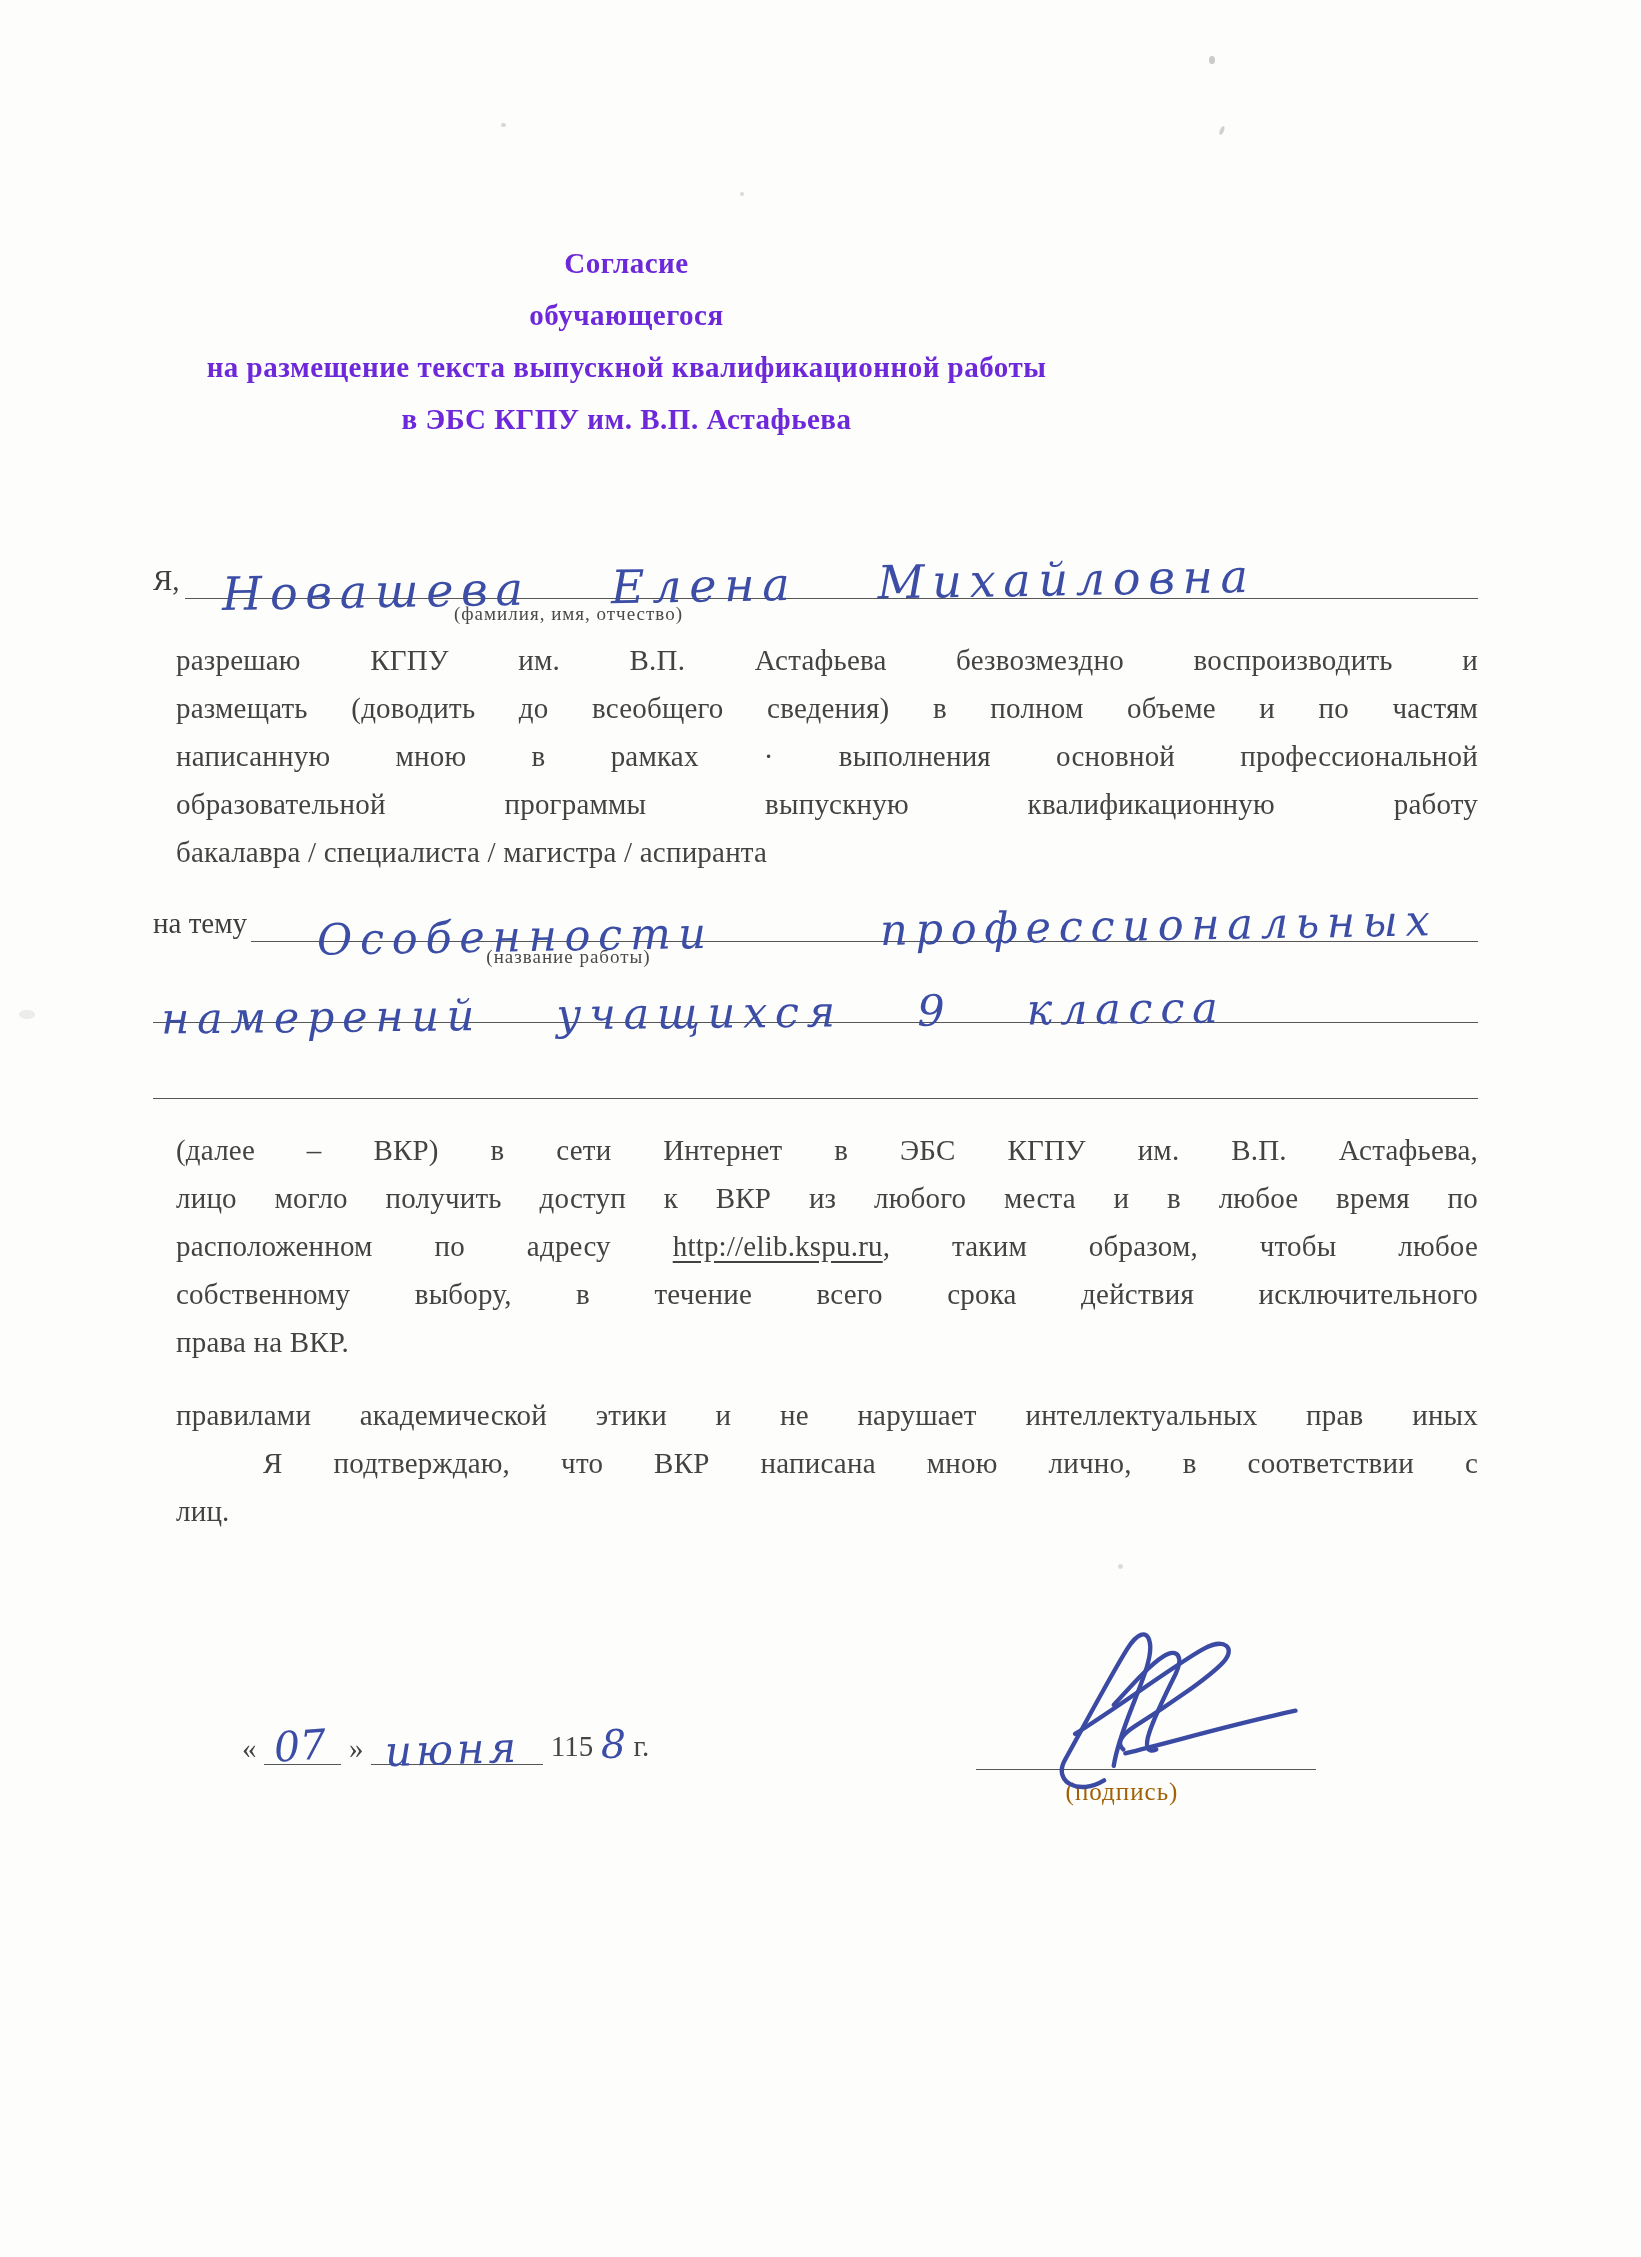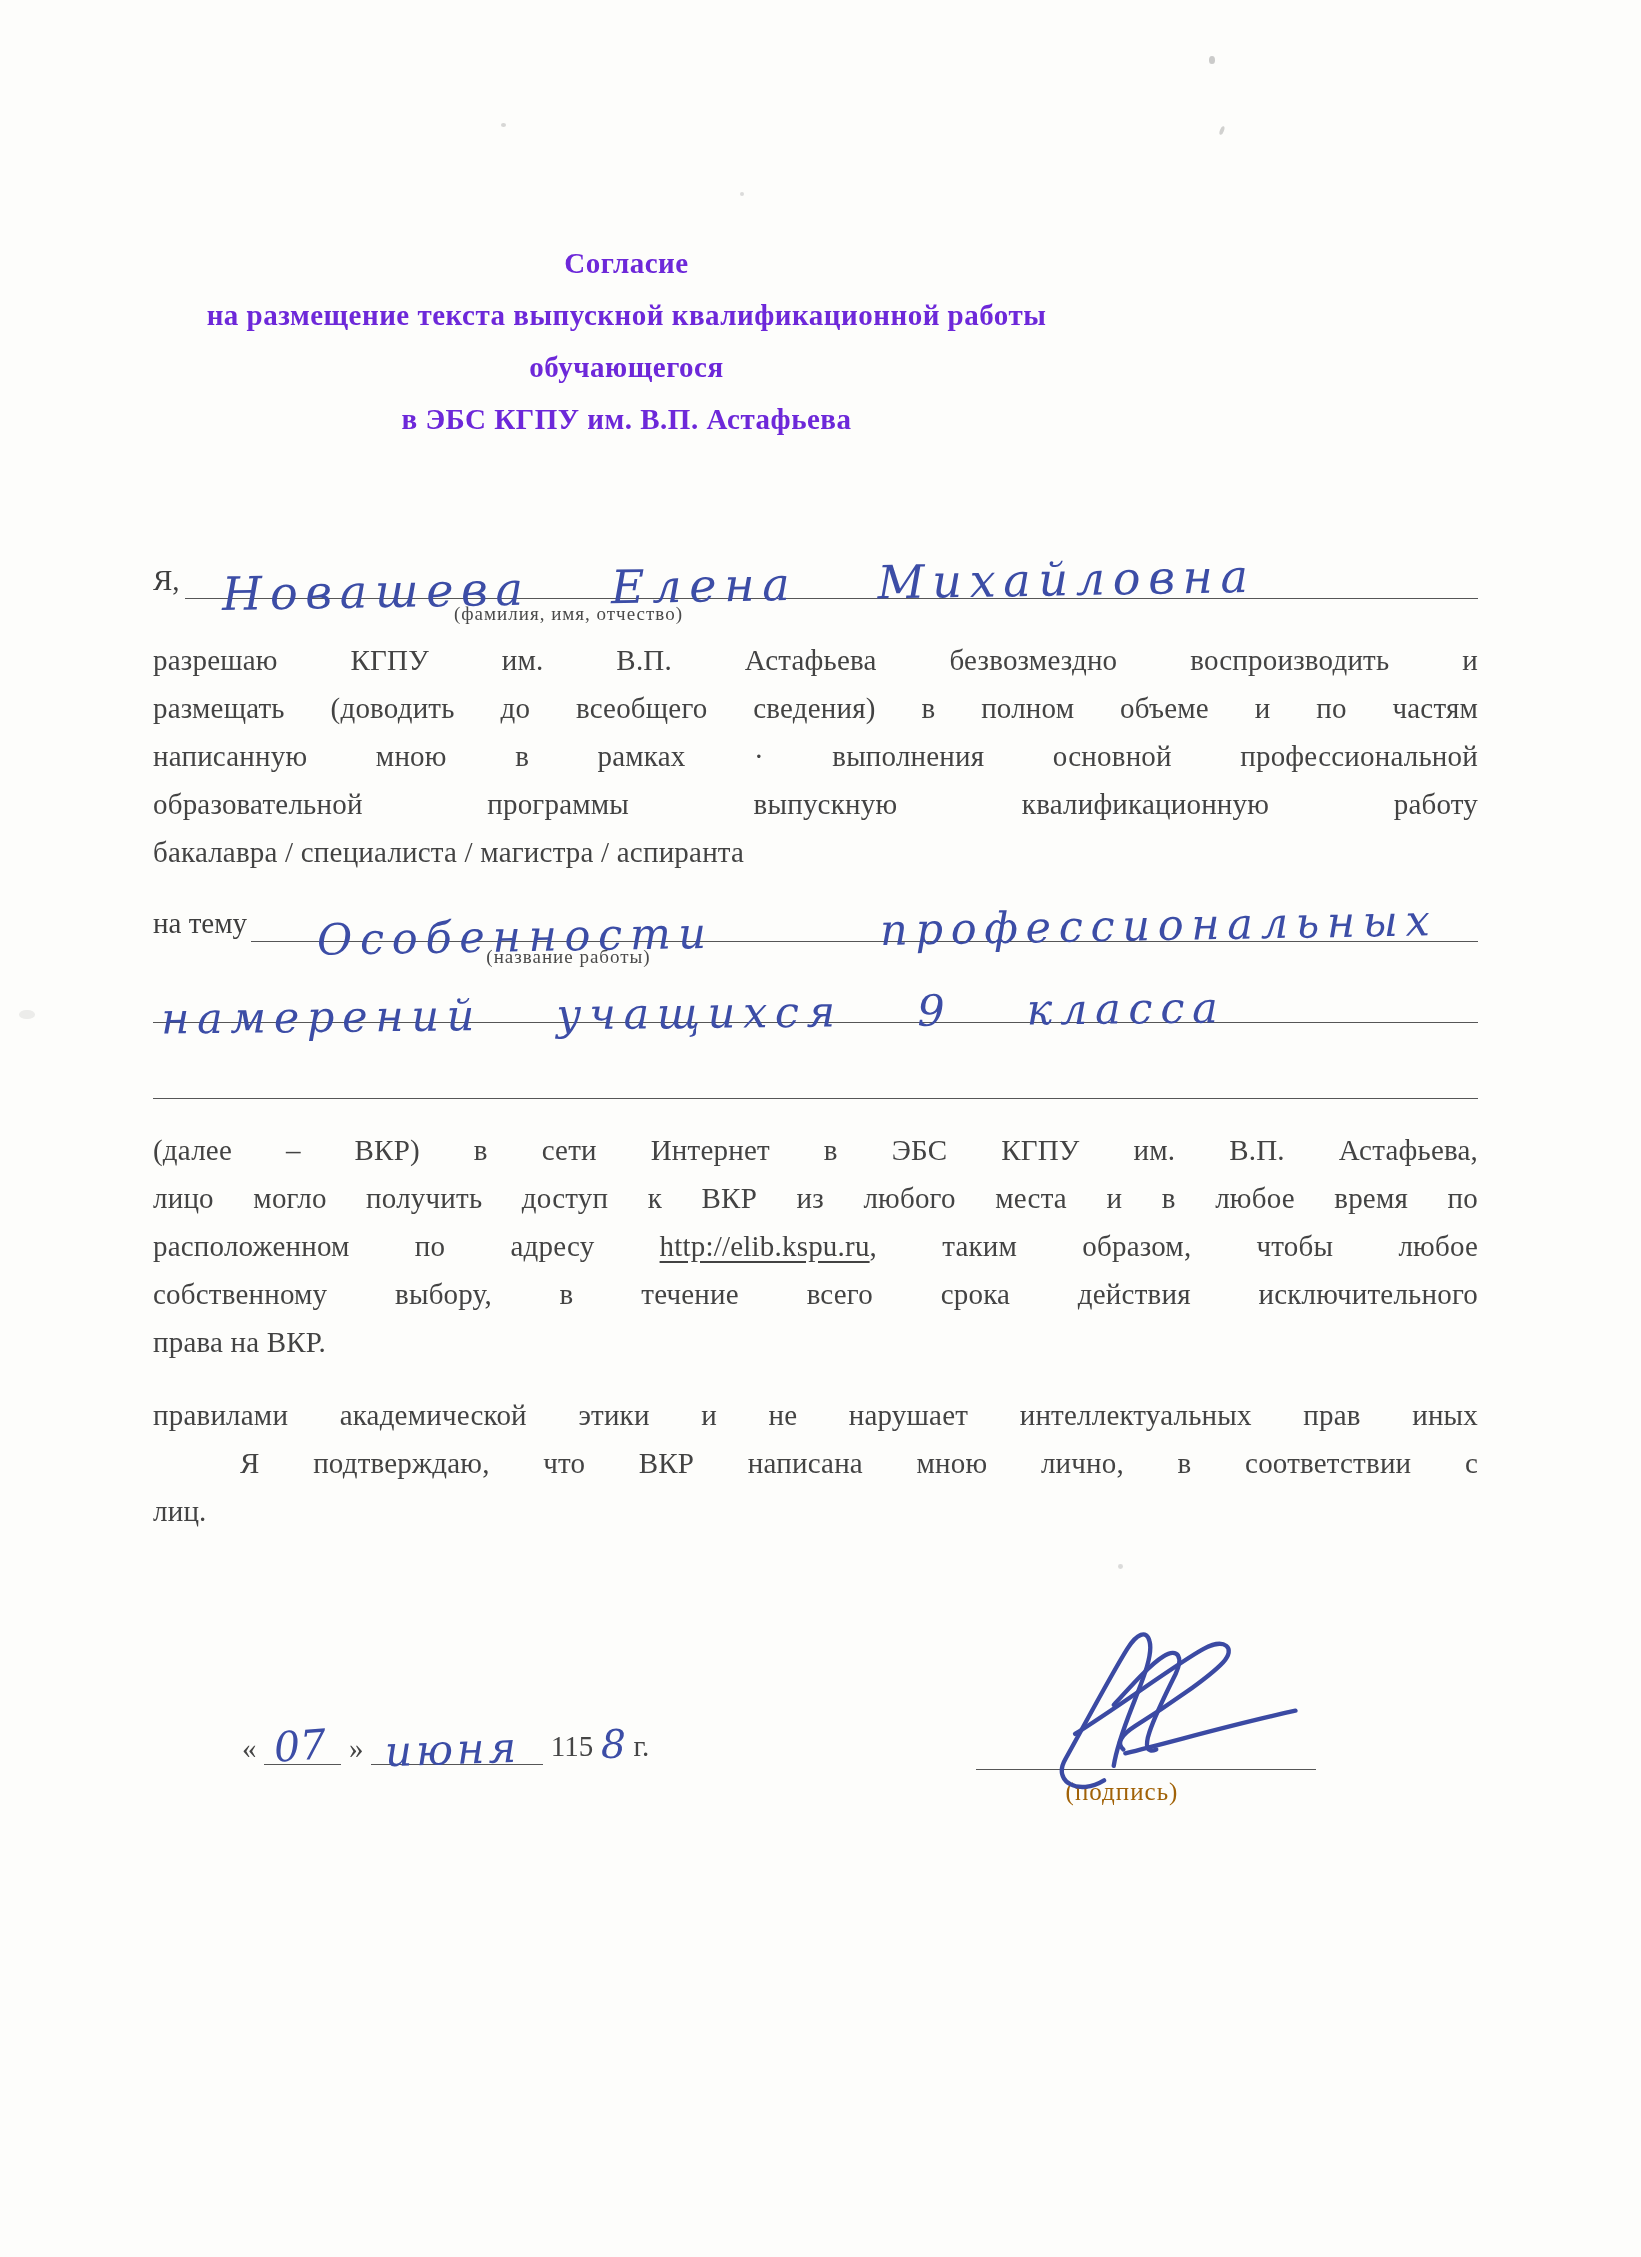"на размещение текста выпускной" div { order: before "обучающегося" -> after "обучающегося" }
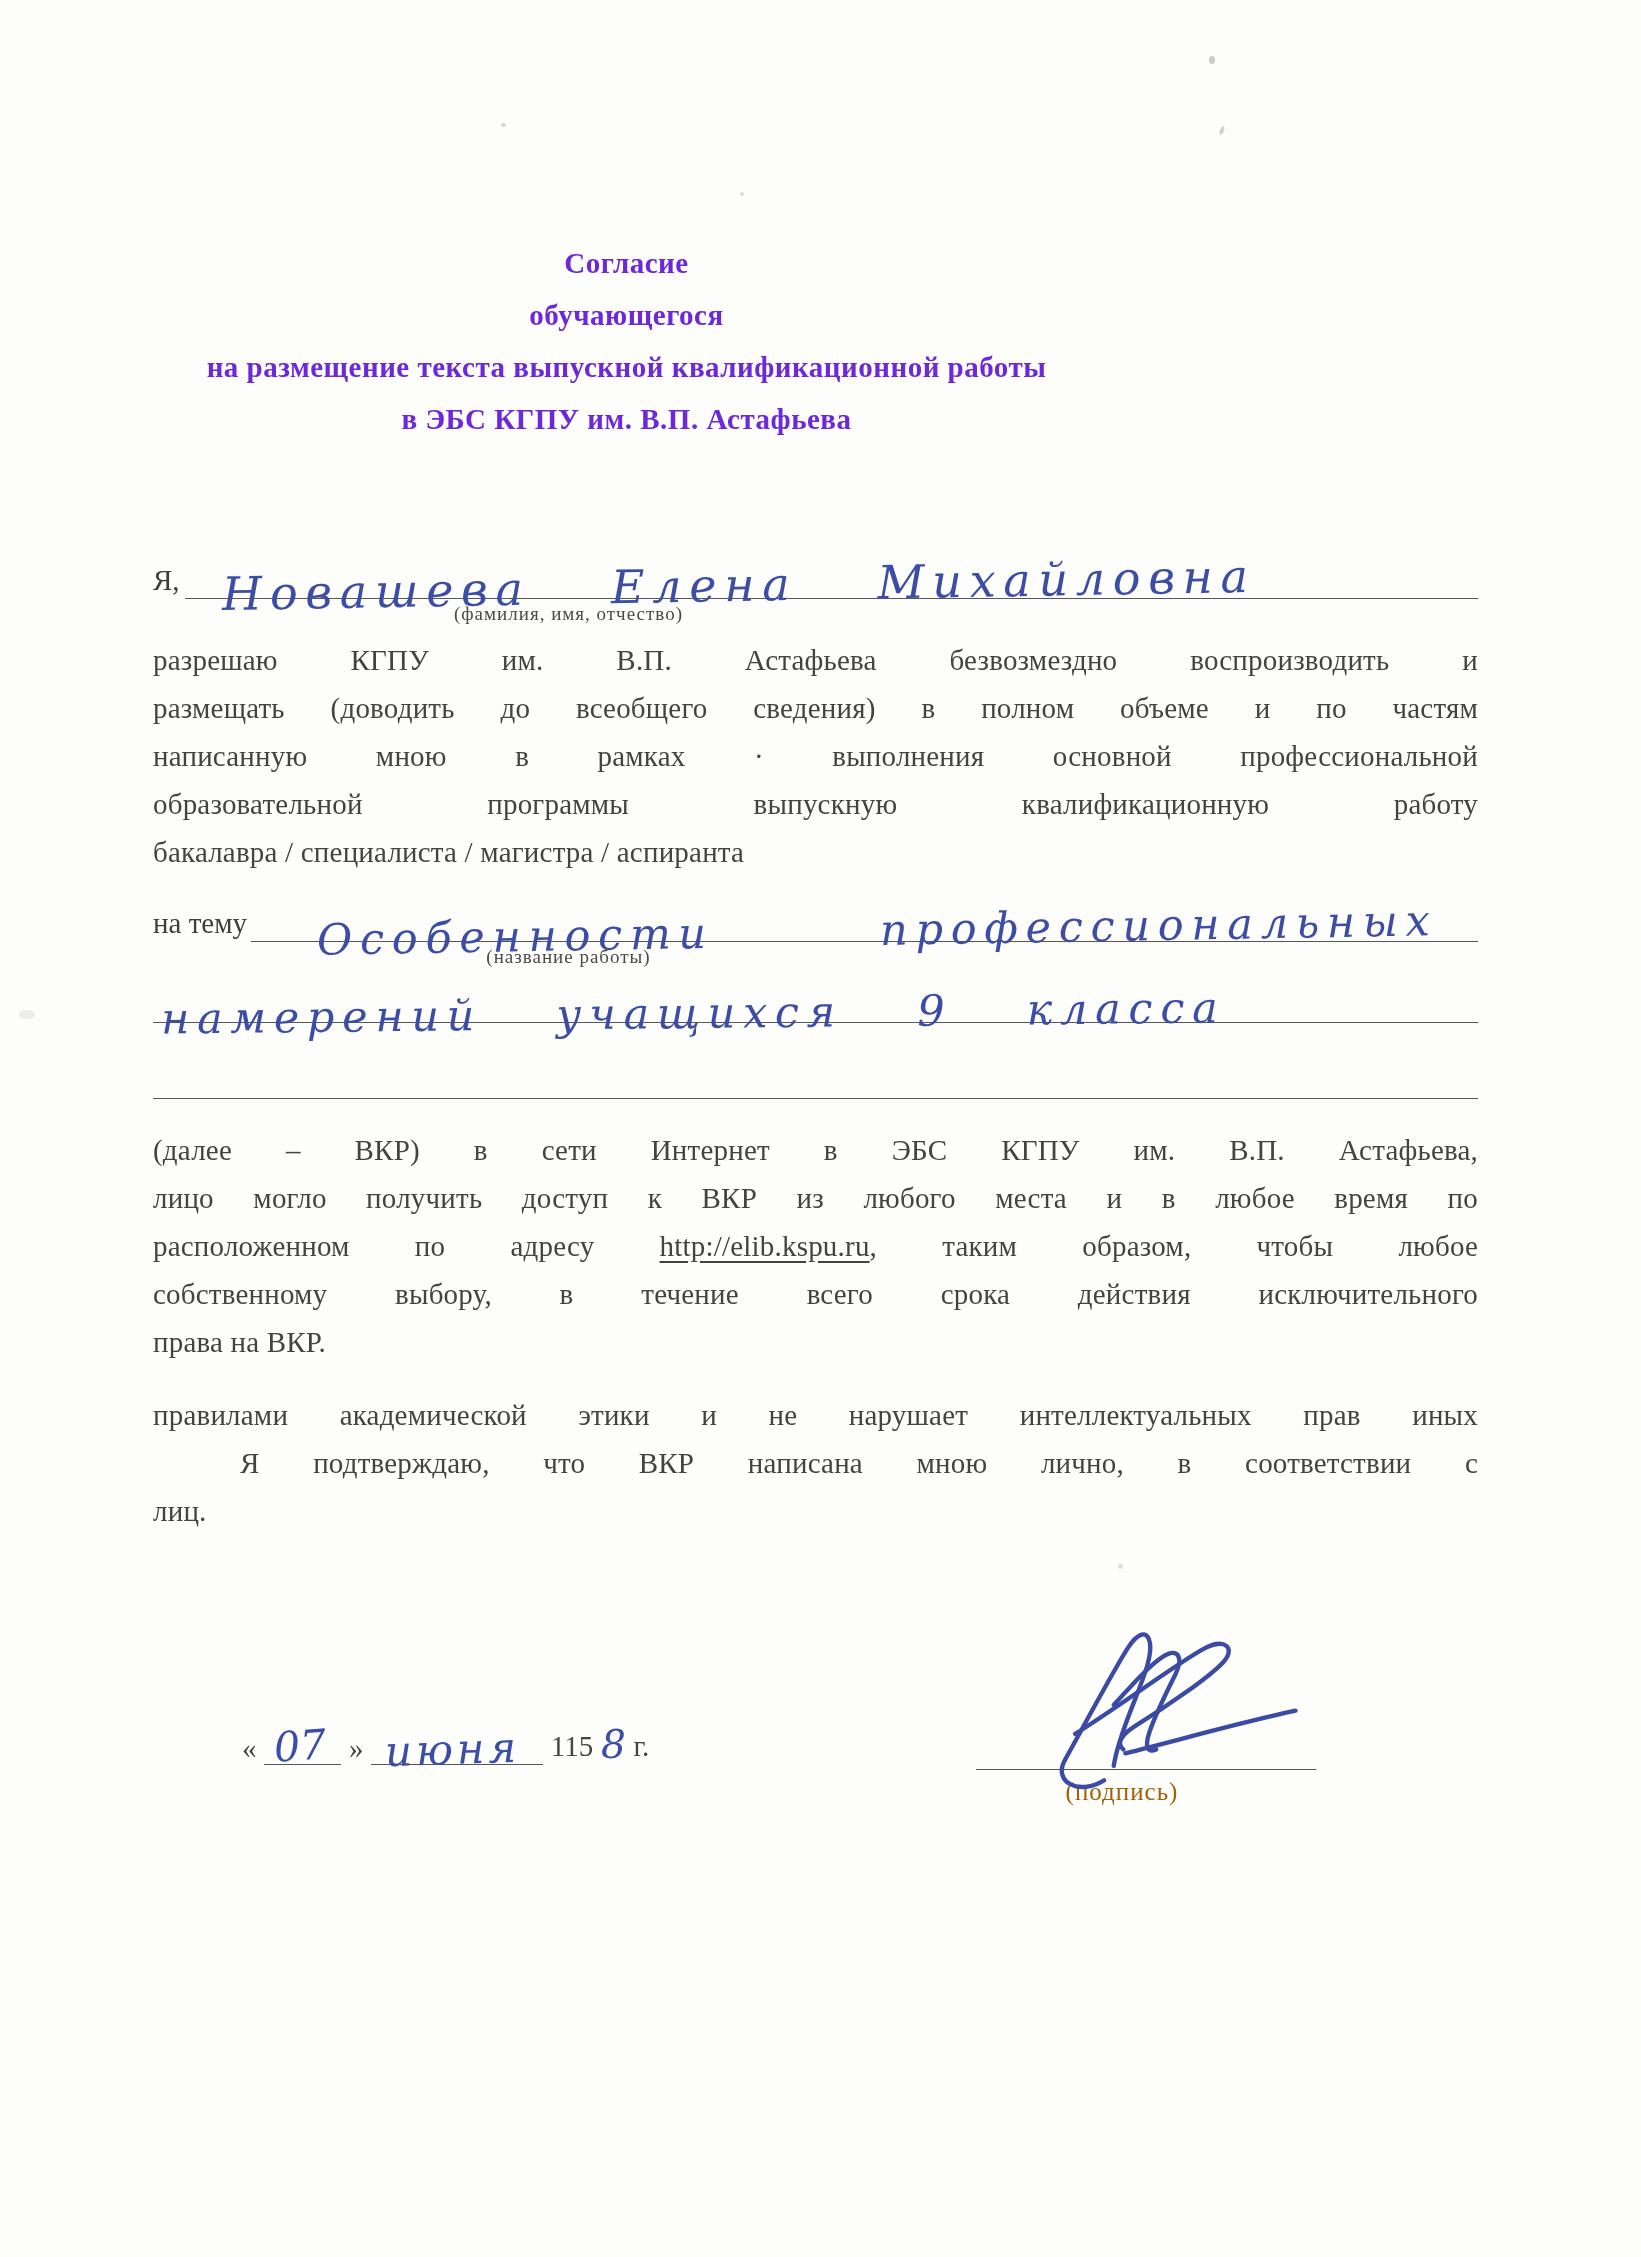"разрешаю КГПУ им. В.П. Астафьева" .jline { margin-left: none -> 23px }
